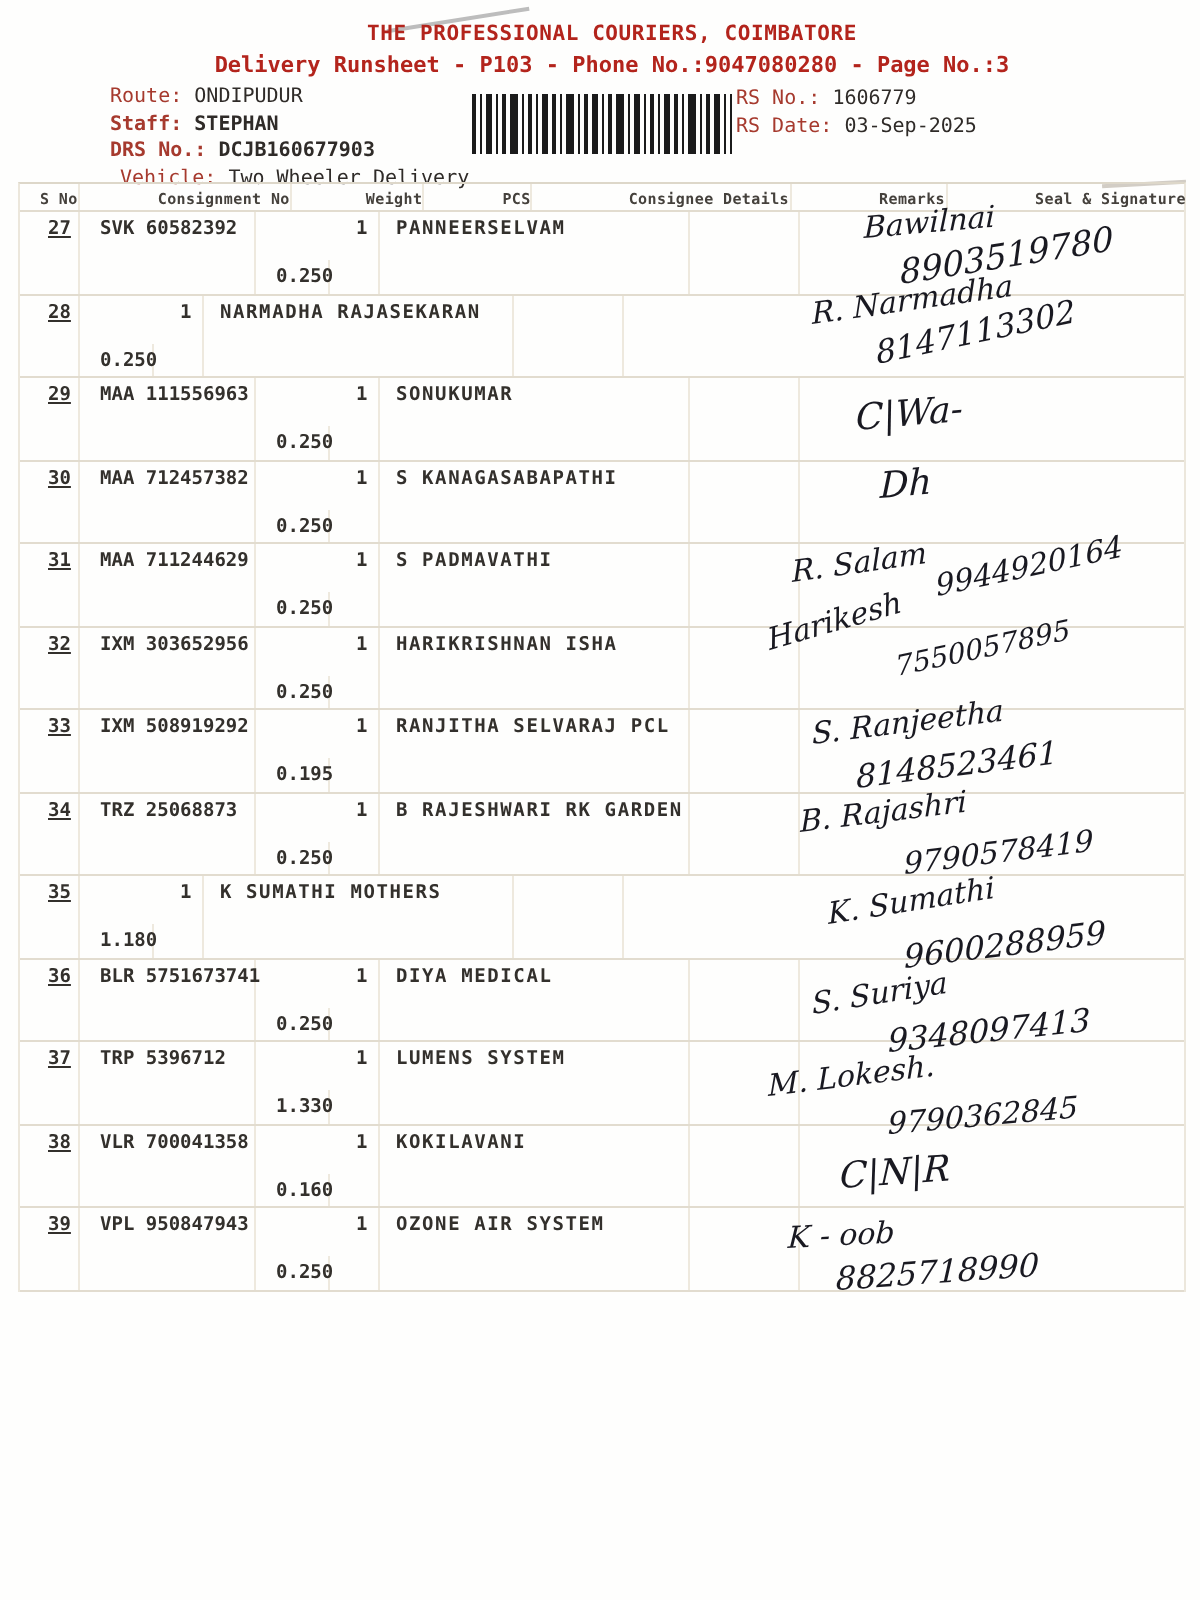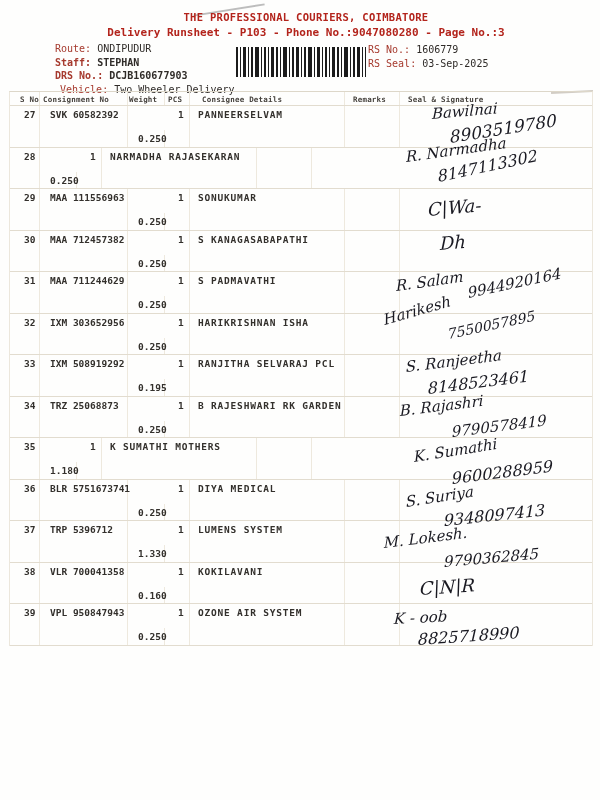"RS Seal:" span.lbl { text: Seal -> Date }
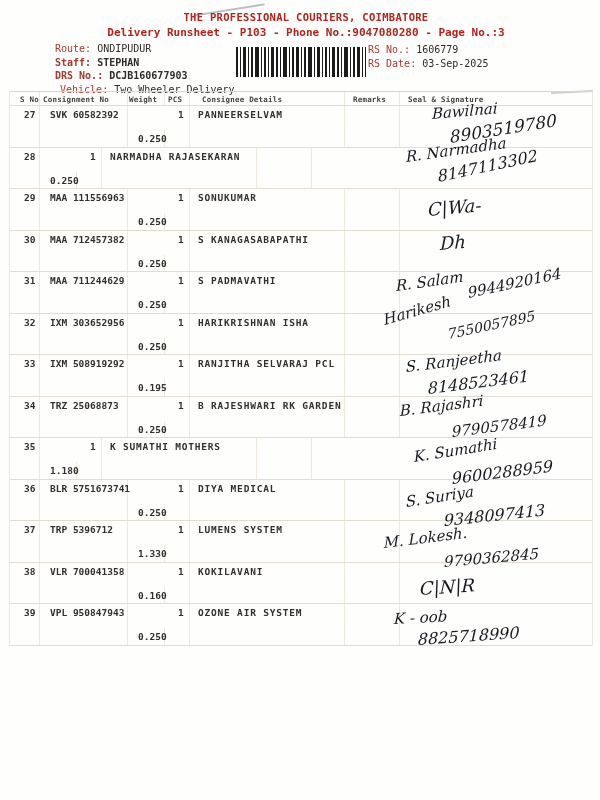"S No" .hrow { gap: none -> 36px }
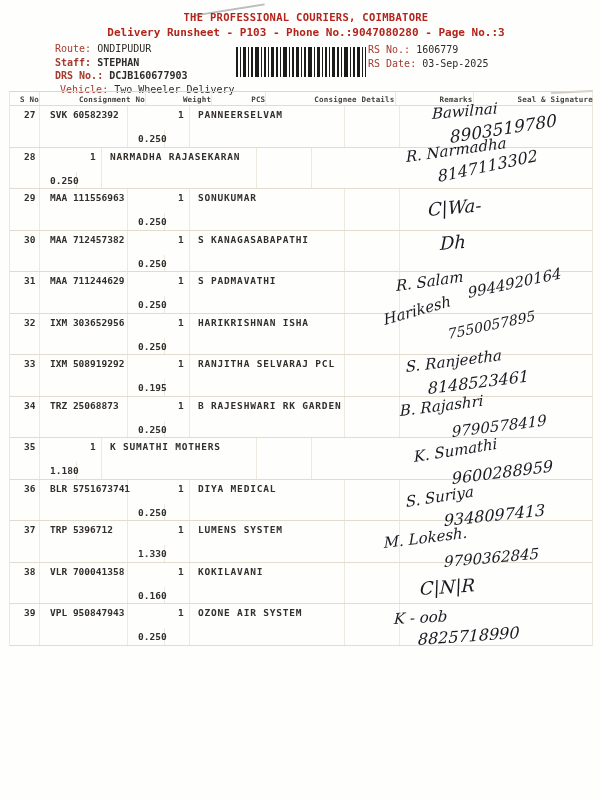"27" .drow .w0 { text-decoration: none -> underline }
